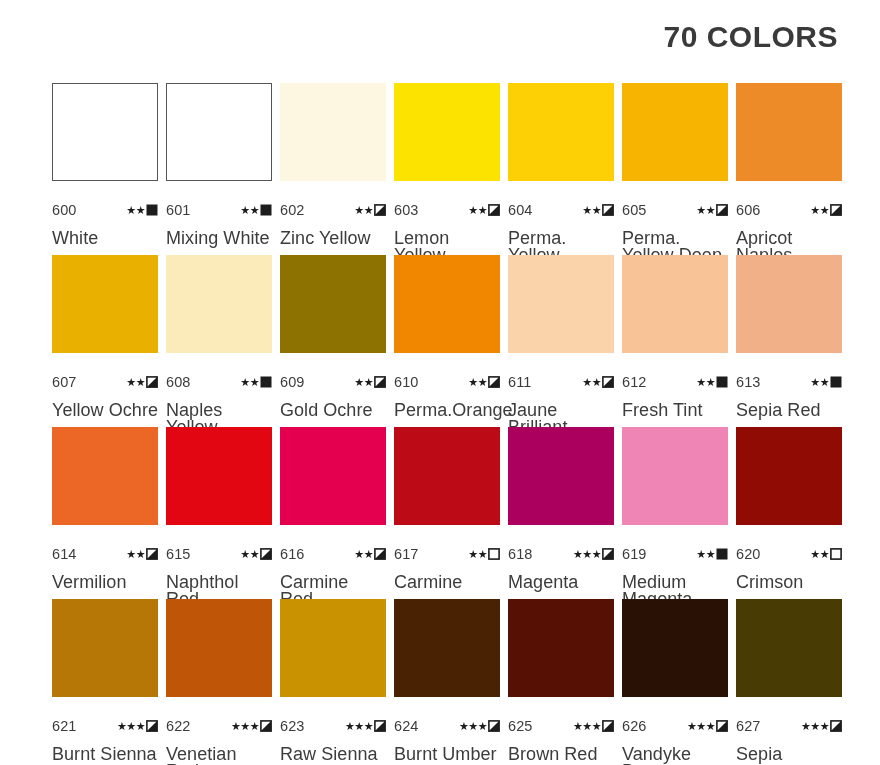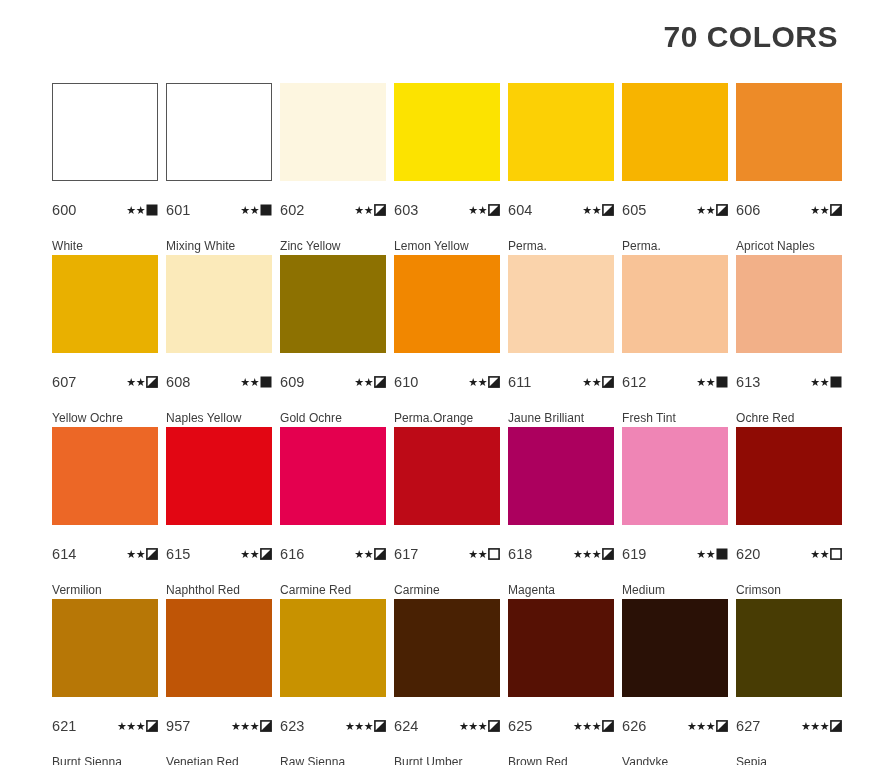"White" .swatch-name { font-size: 12px -> 18px; margin-top: 20px -> 12px }
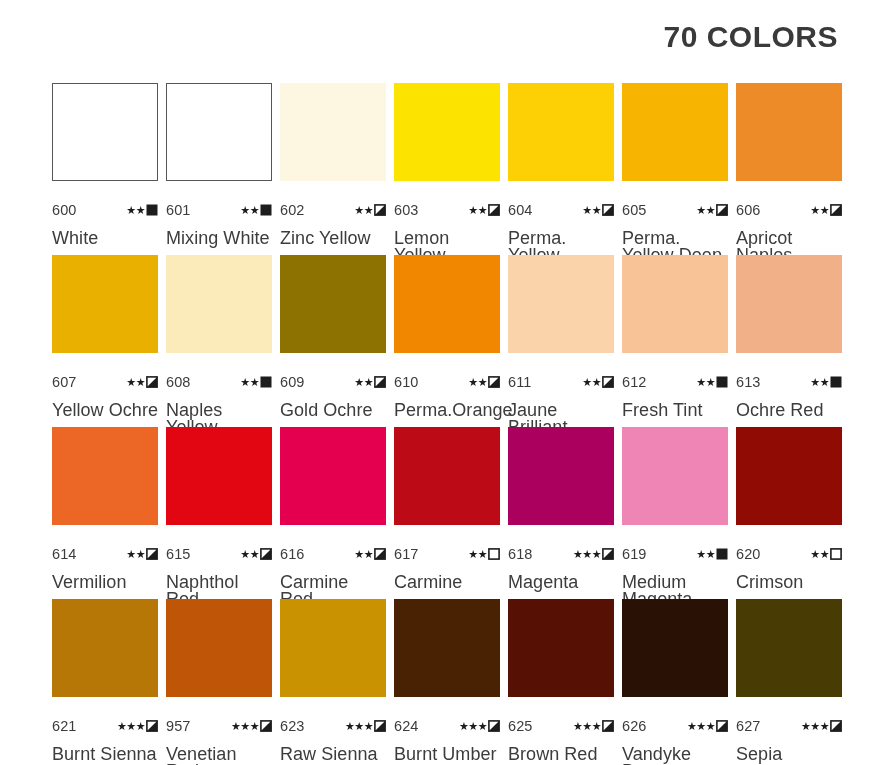"Ochre Red" div.swatch-name { text: Ochre -> Sepia }
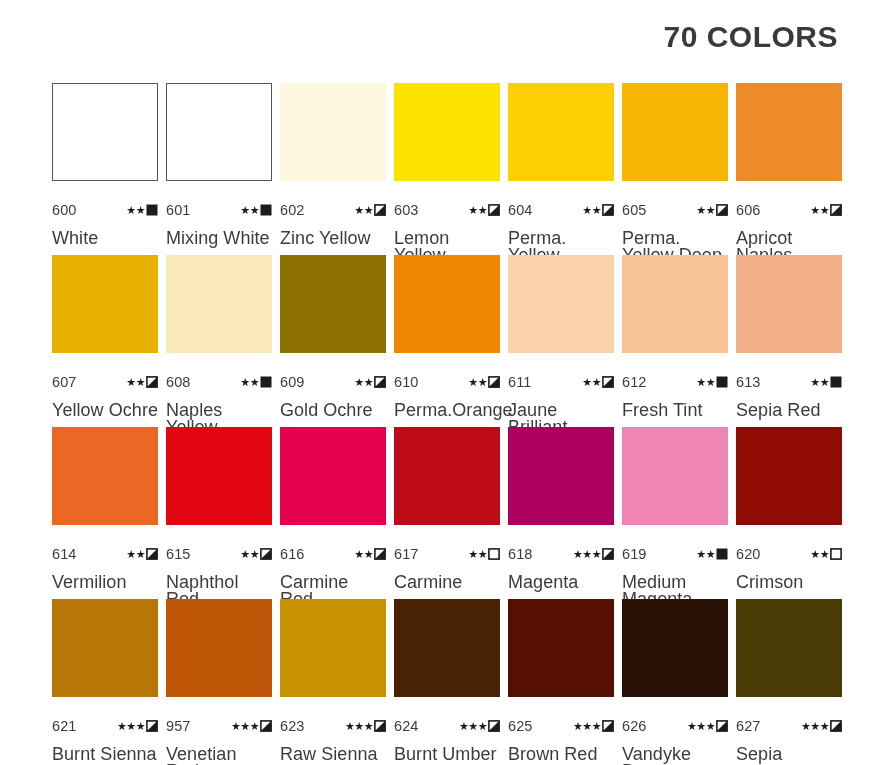"957" span.swatch-number { text: 957 -> 622 }
